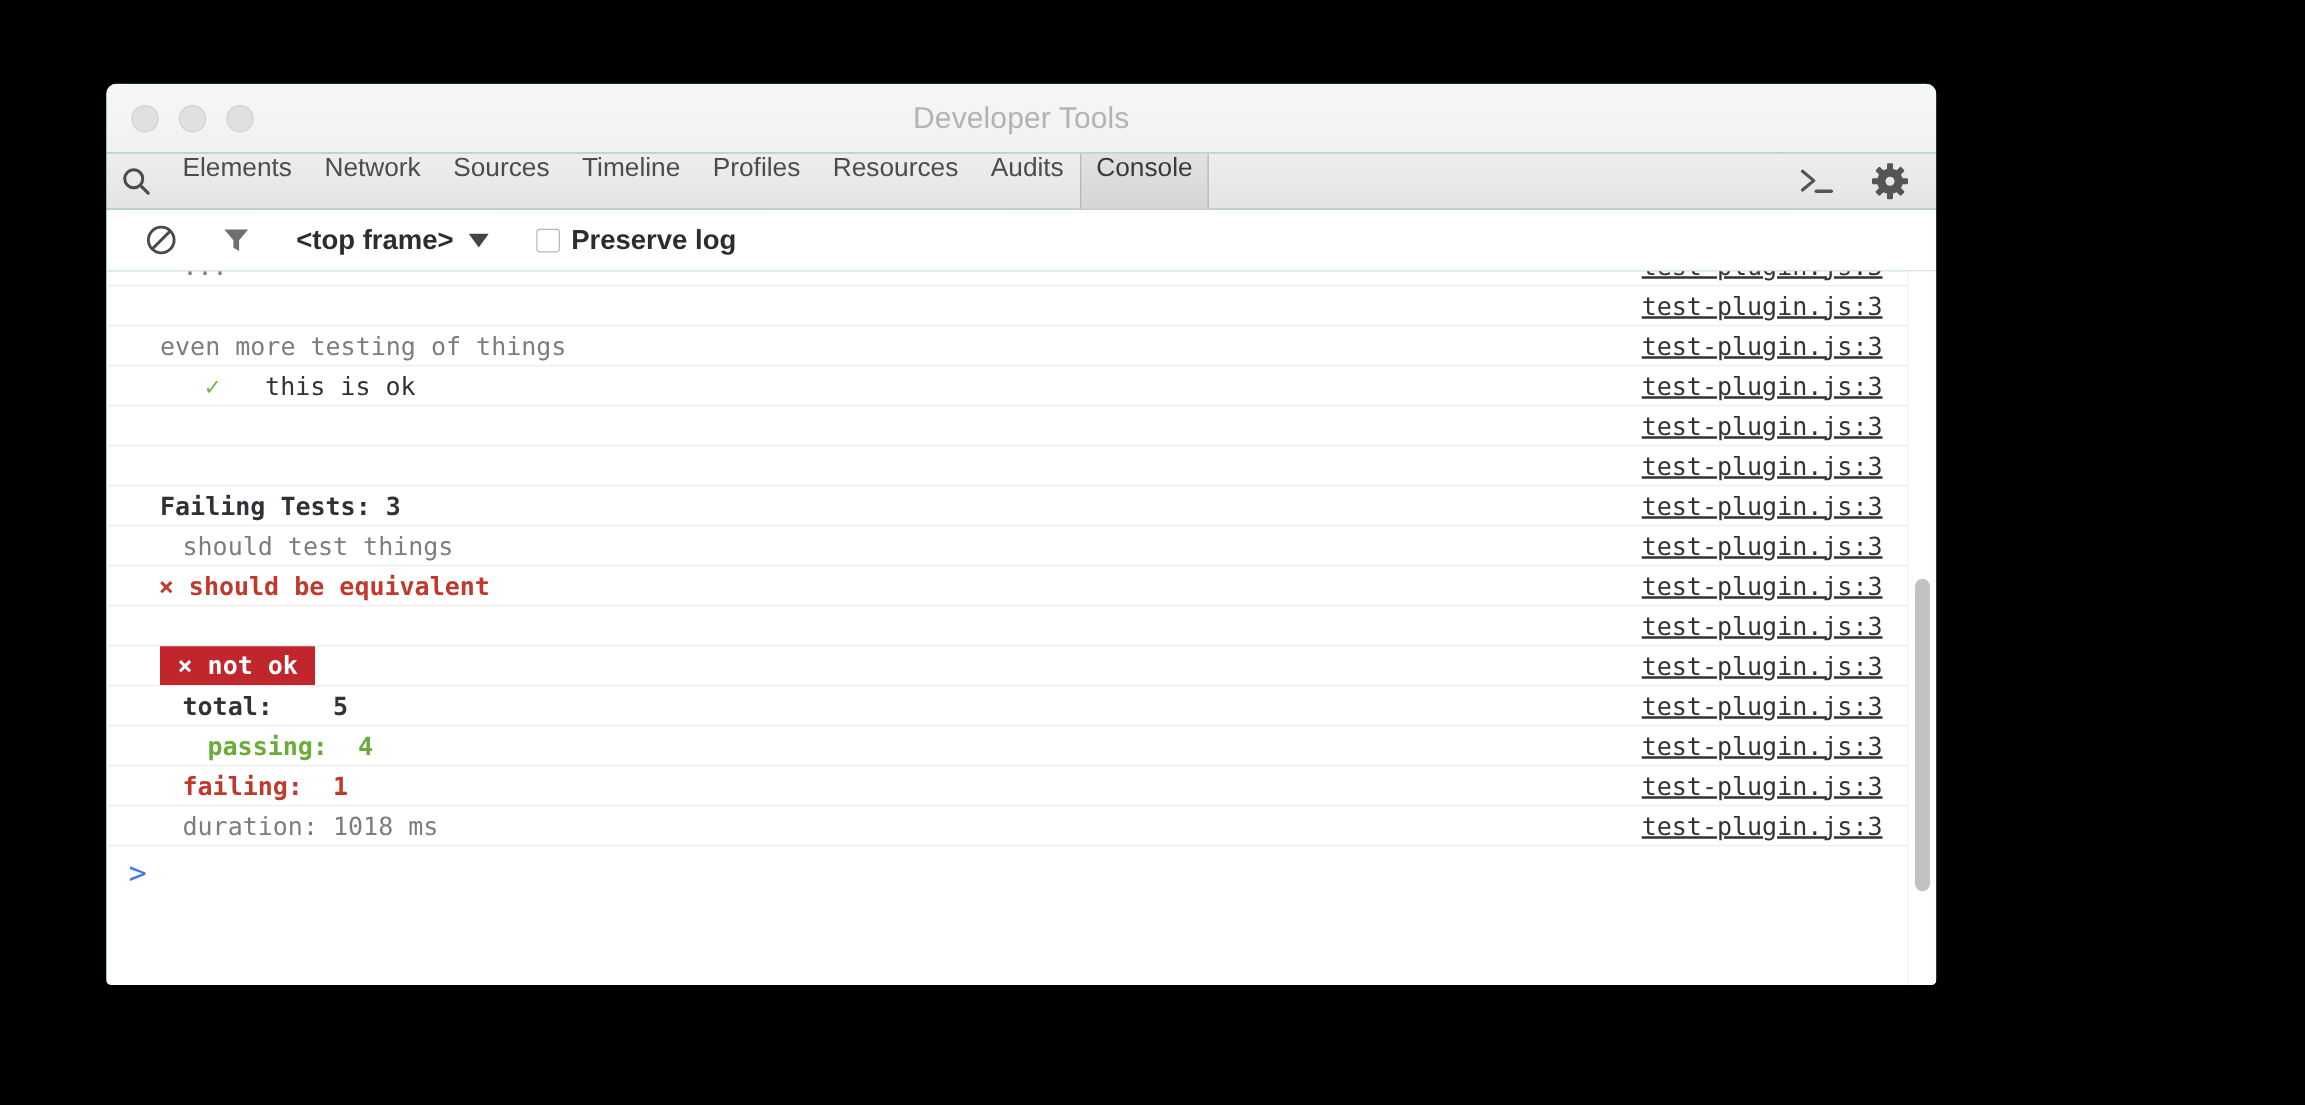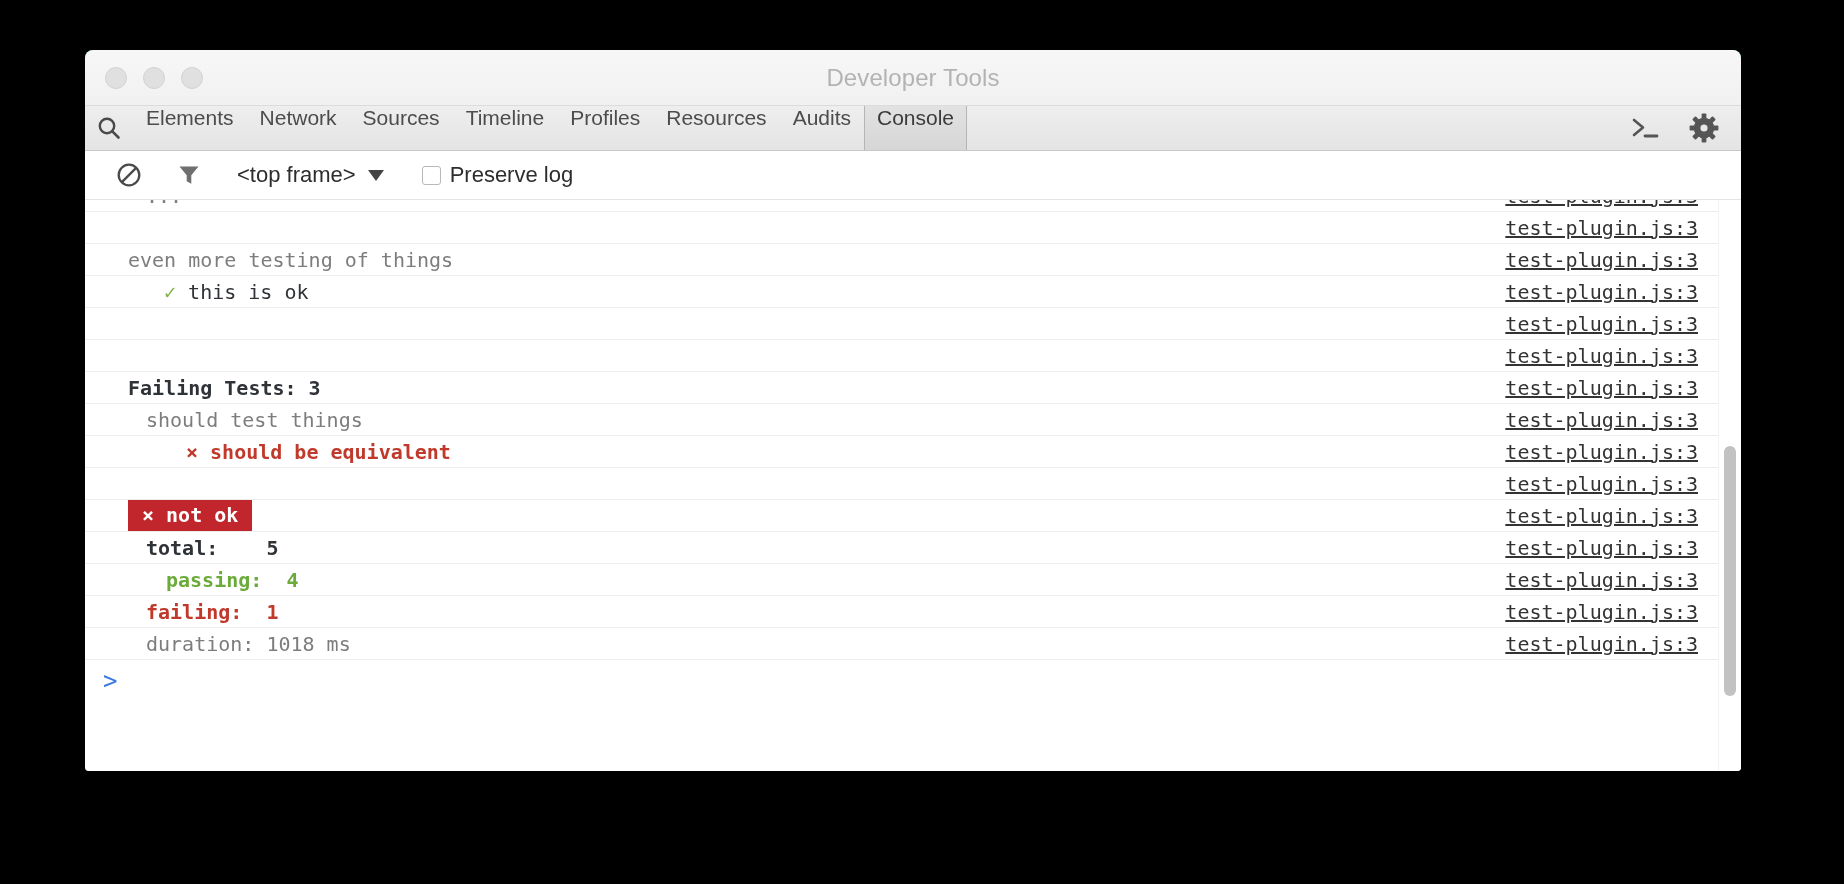"Developer Tools" #devtools-window { top: 50px -> 67px; width: 1656px -> 1464px }
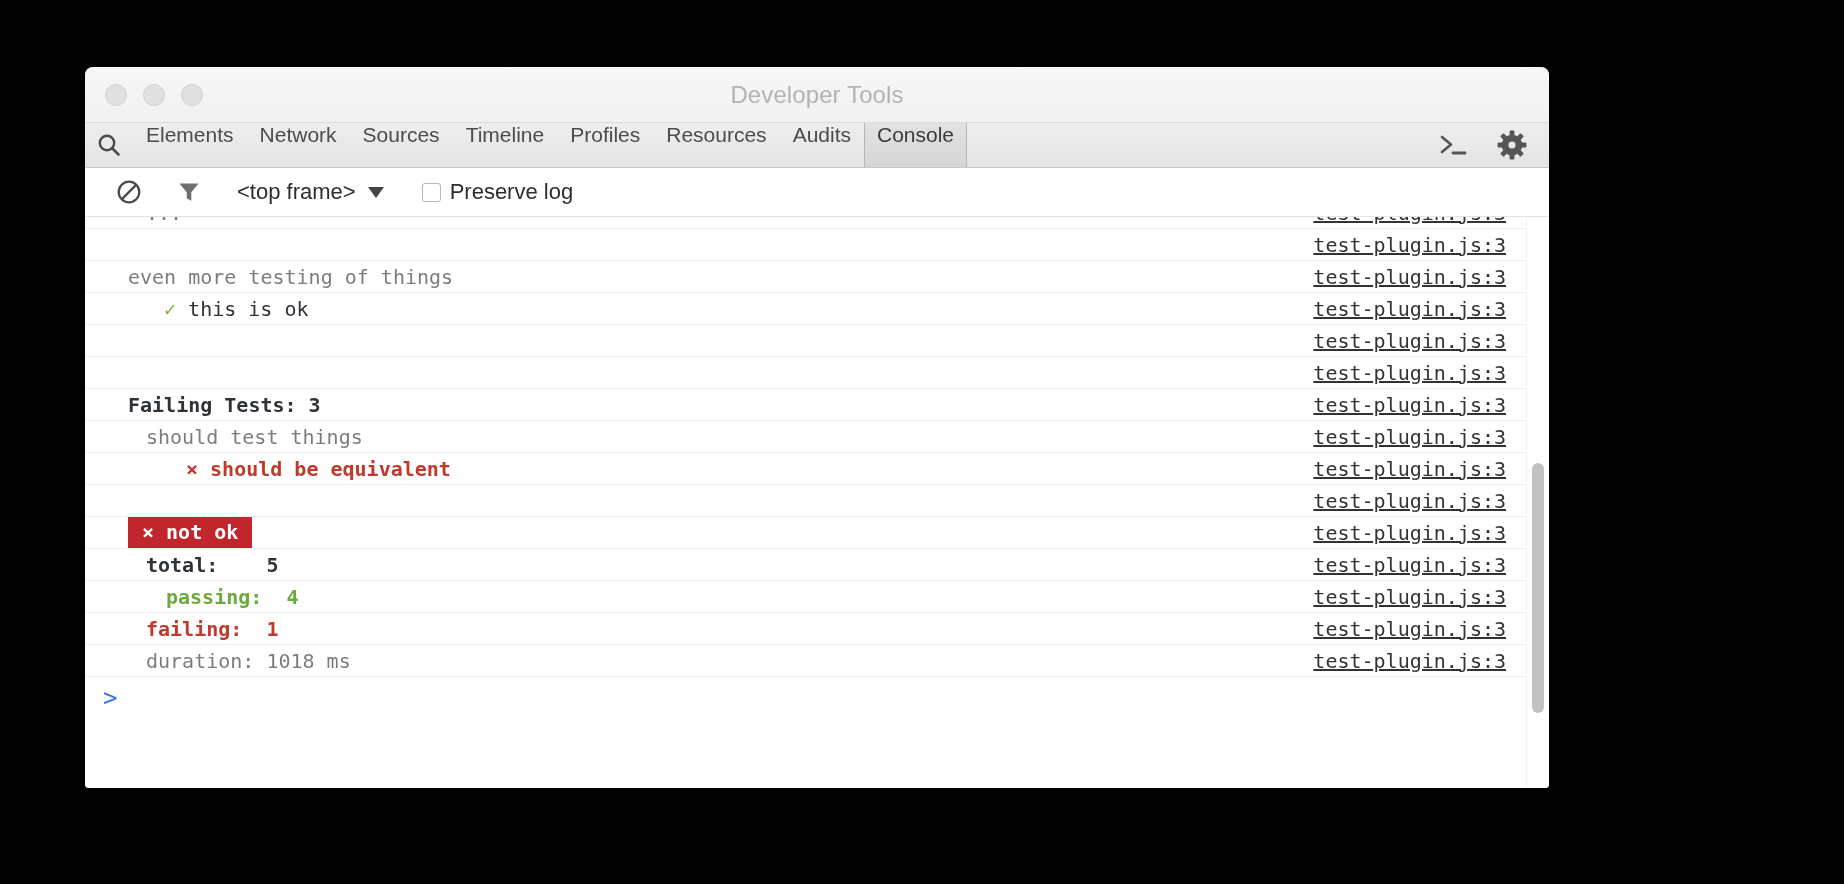"<top frame>" .console-toolbar { font-weight: none -> bold }
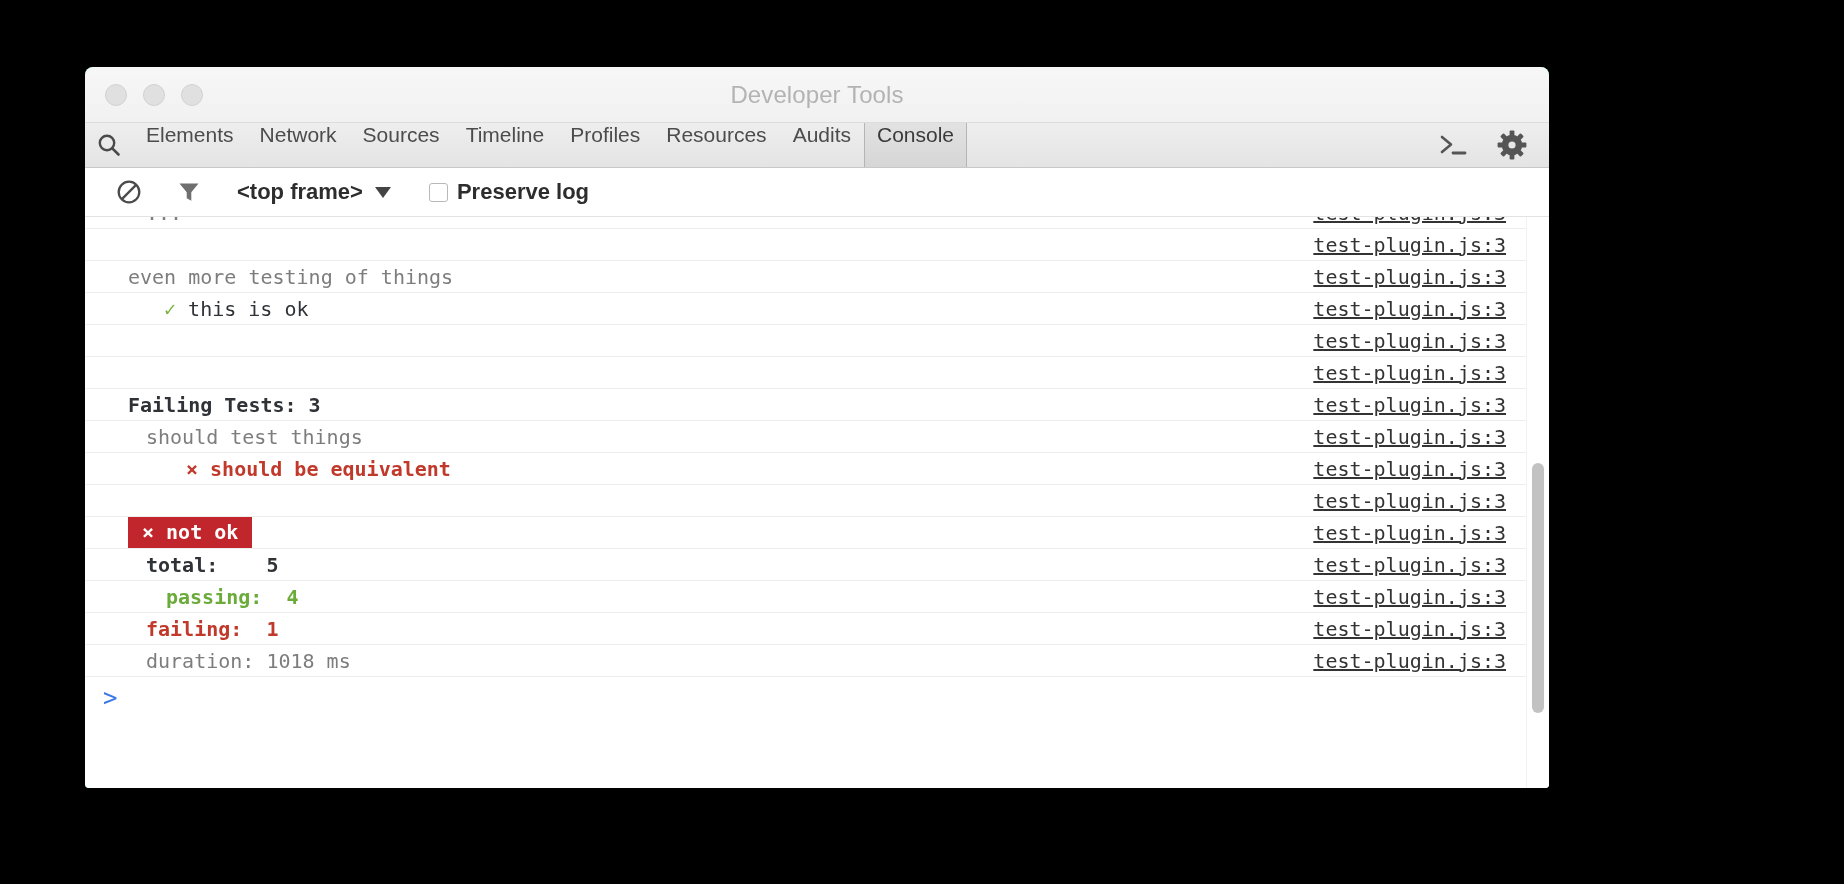"this is ok" .c-plain { margin-left: none -> 24px }
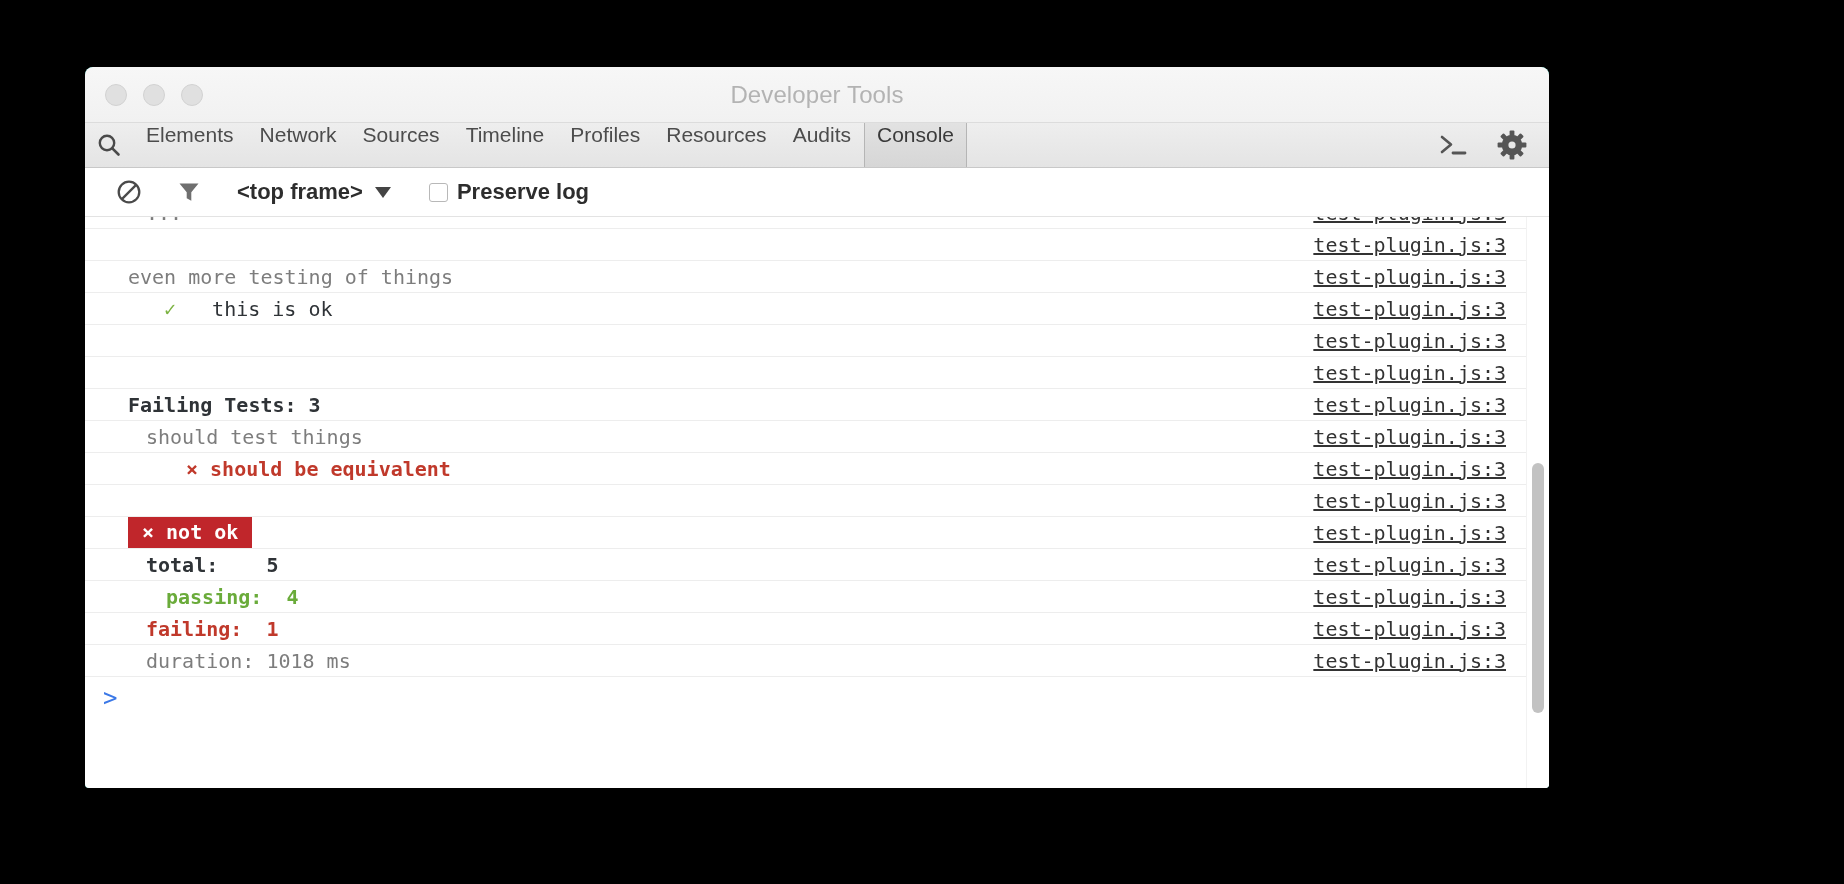"× should be equivalent" span.msg-text { padding-left: 101px -> 42px }
